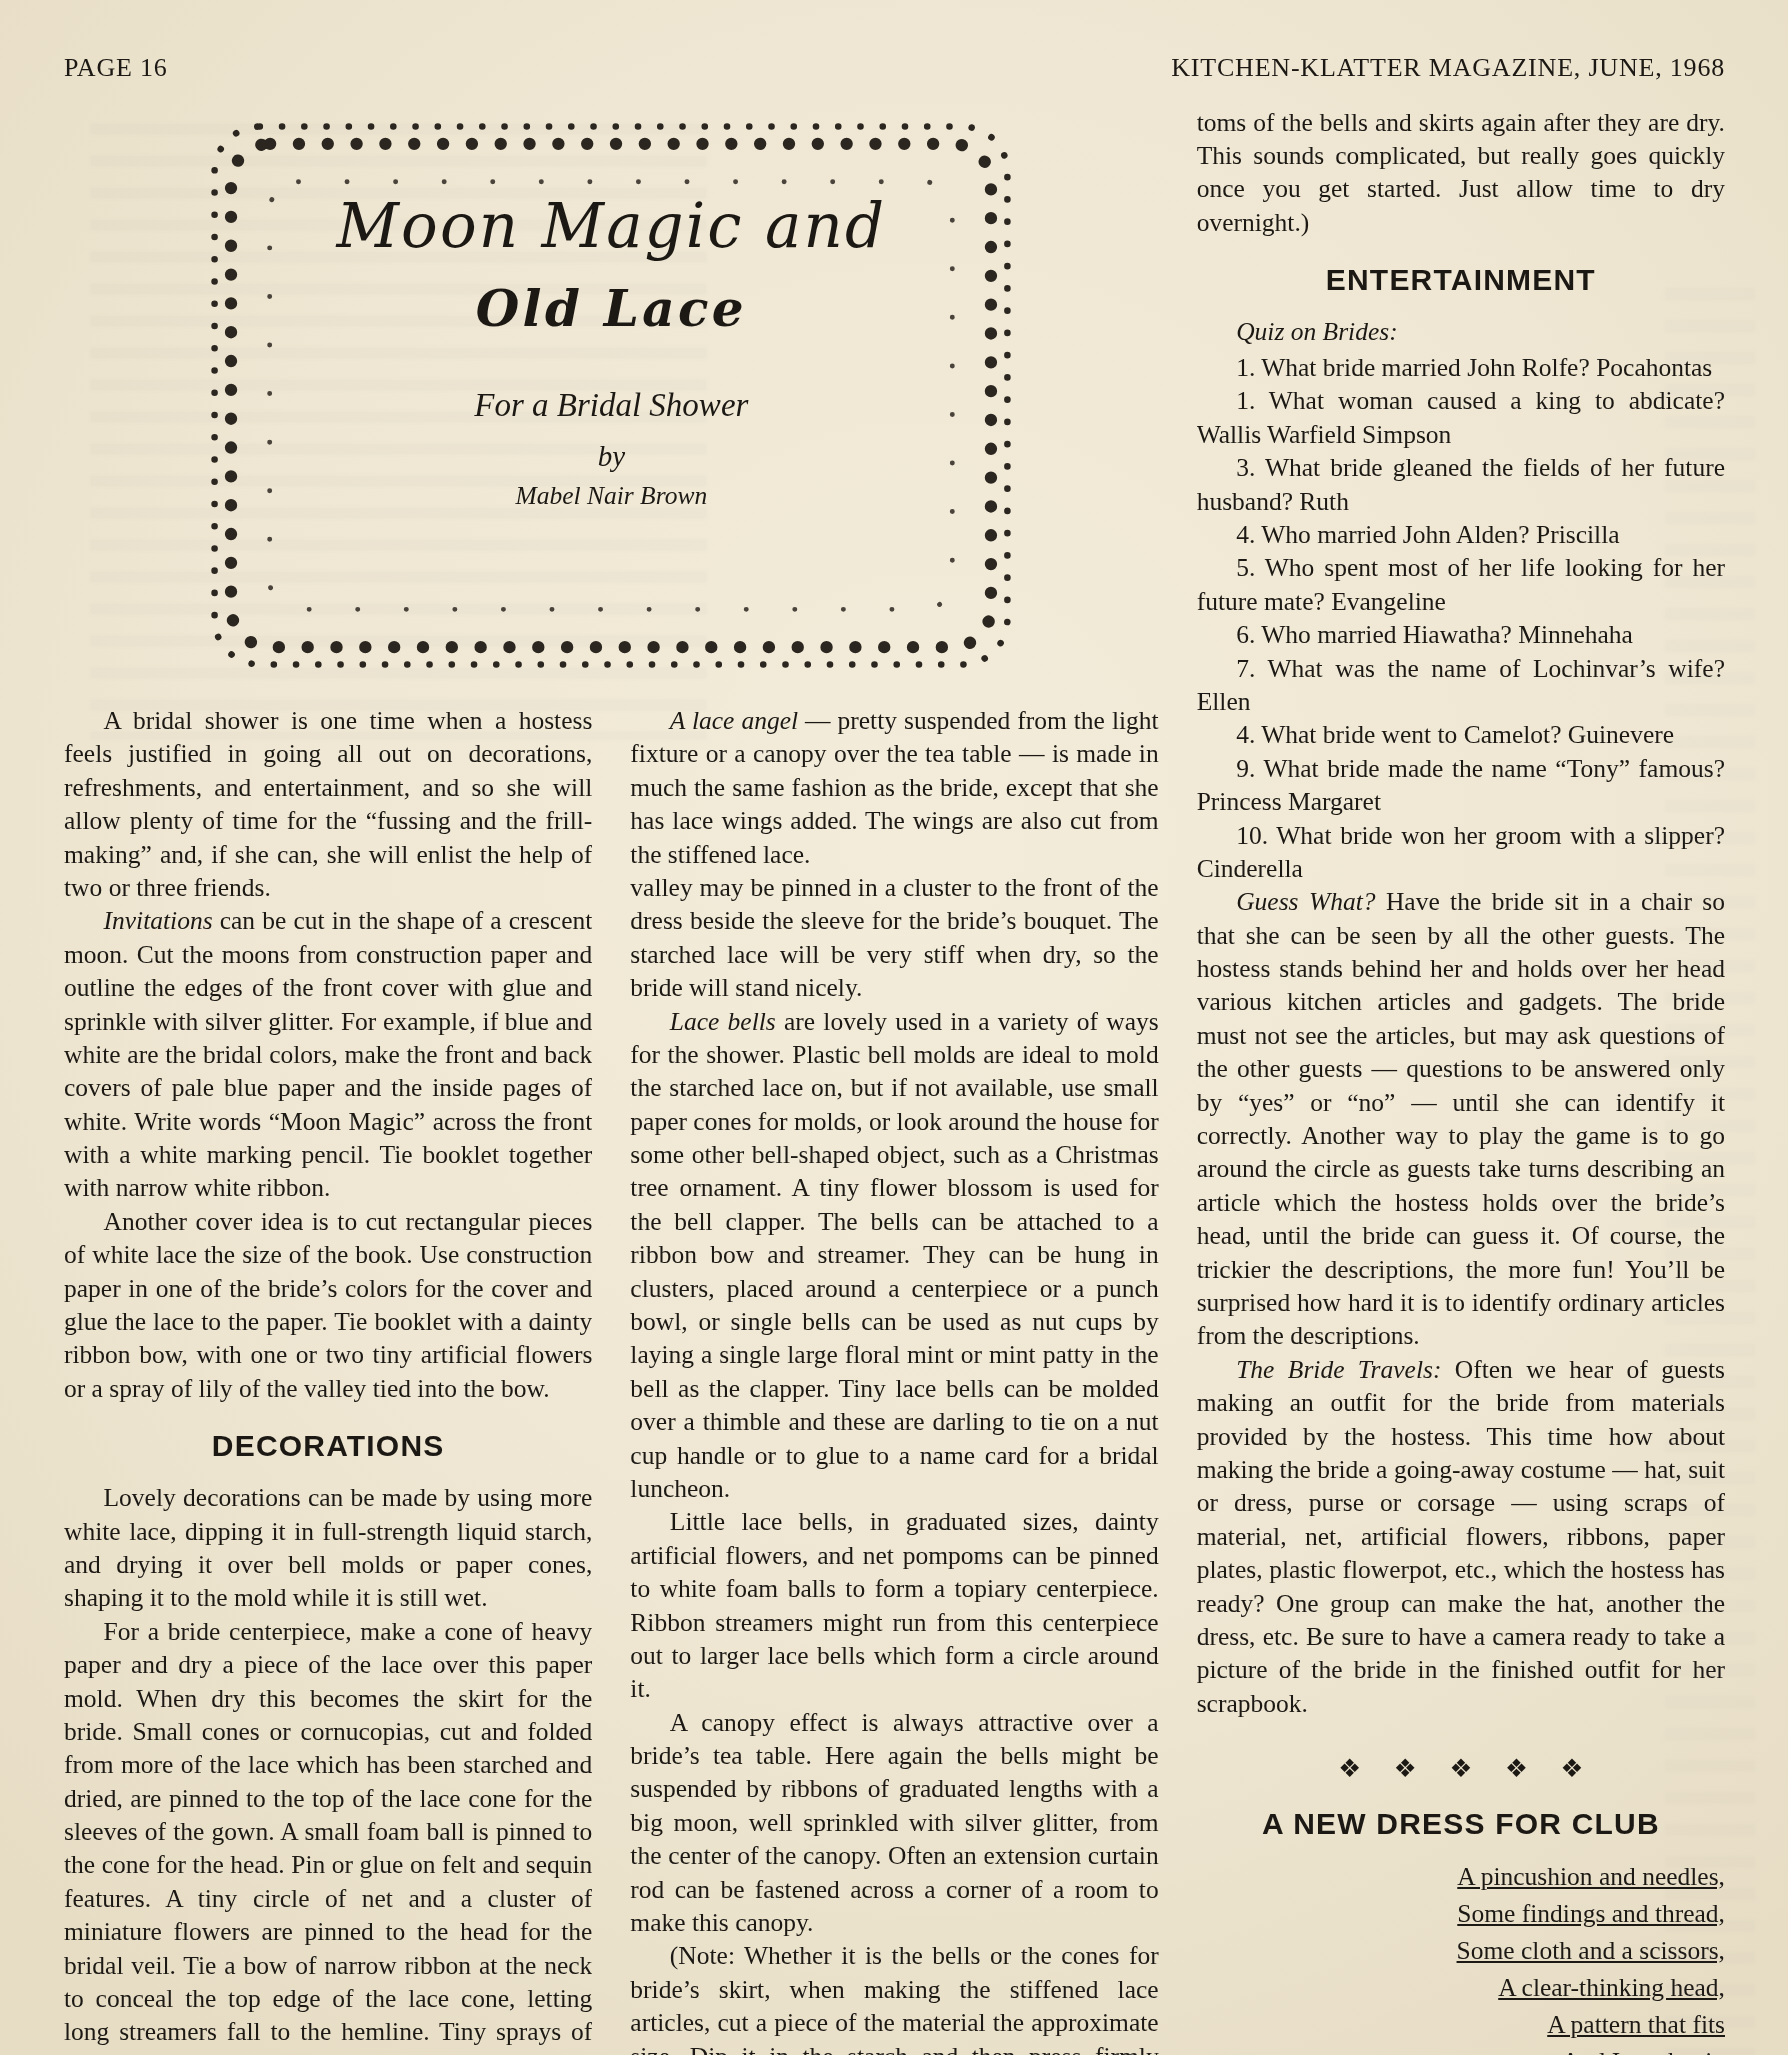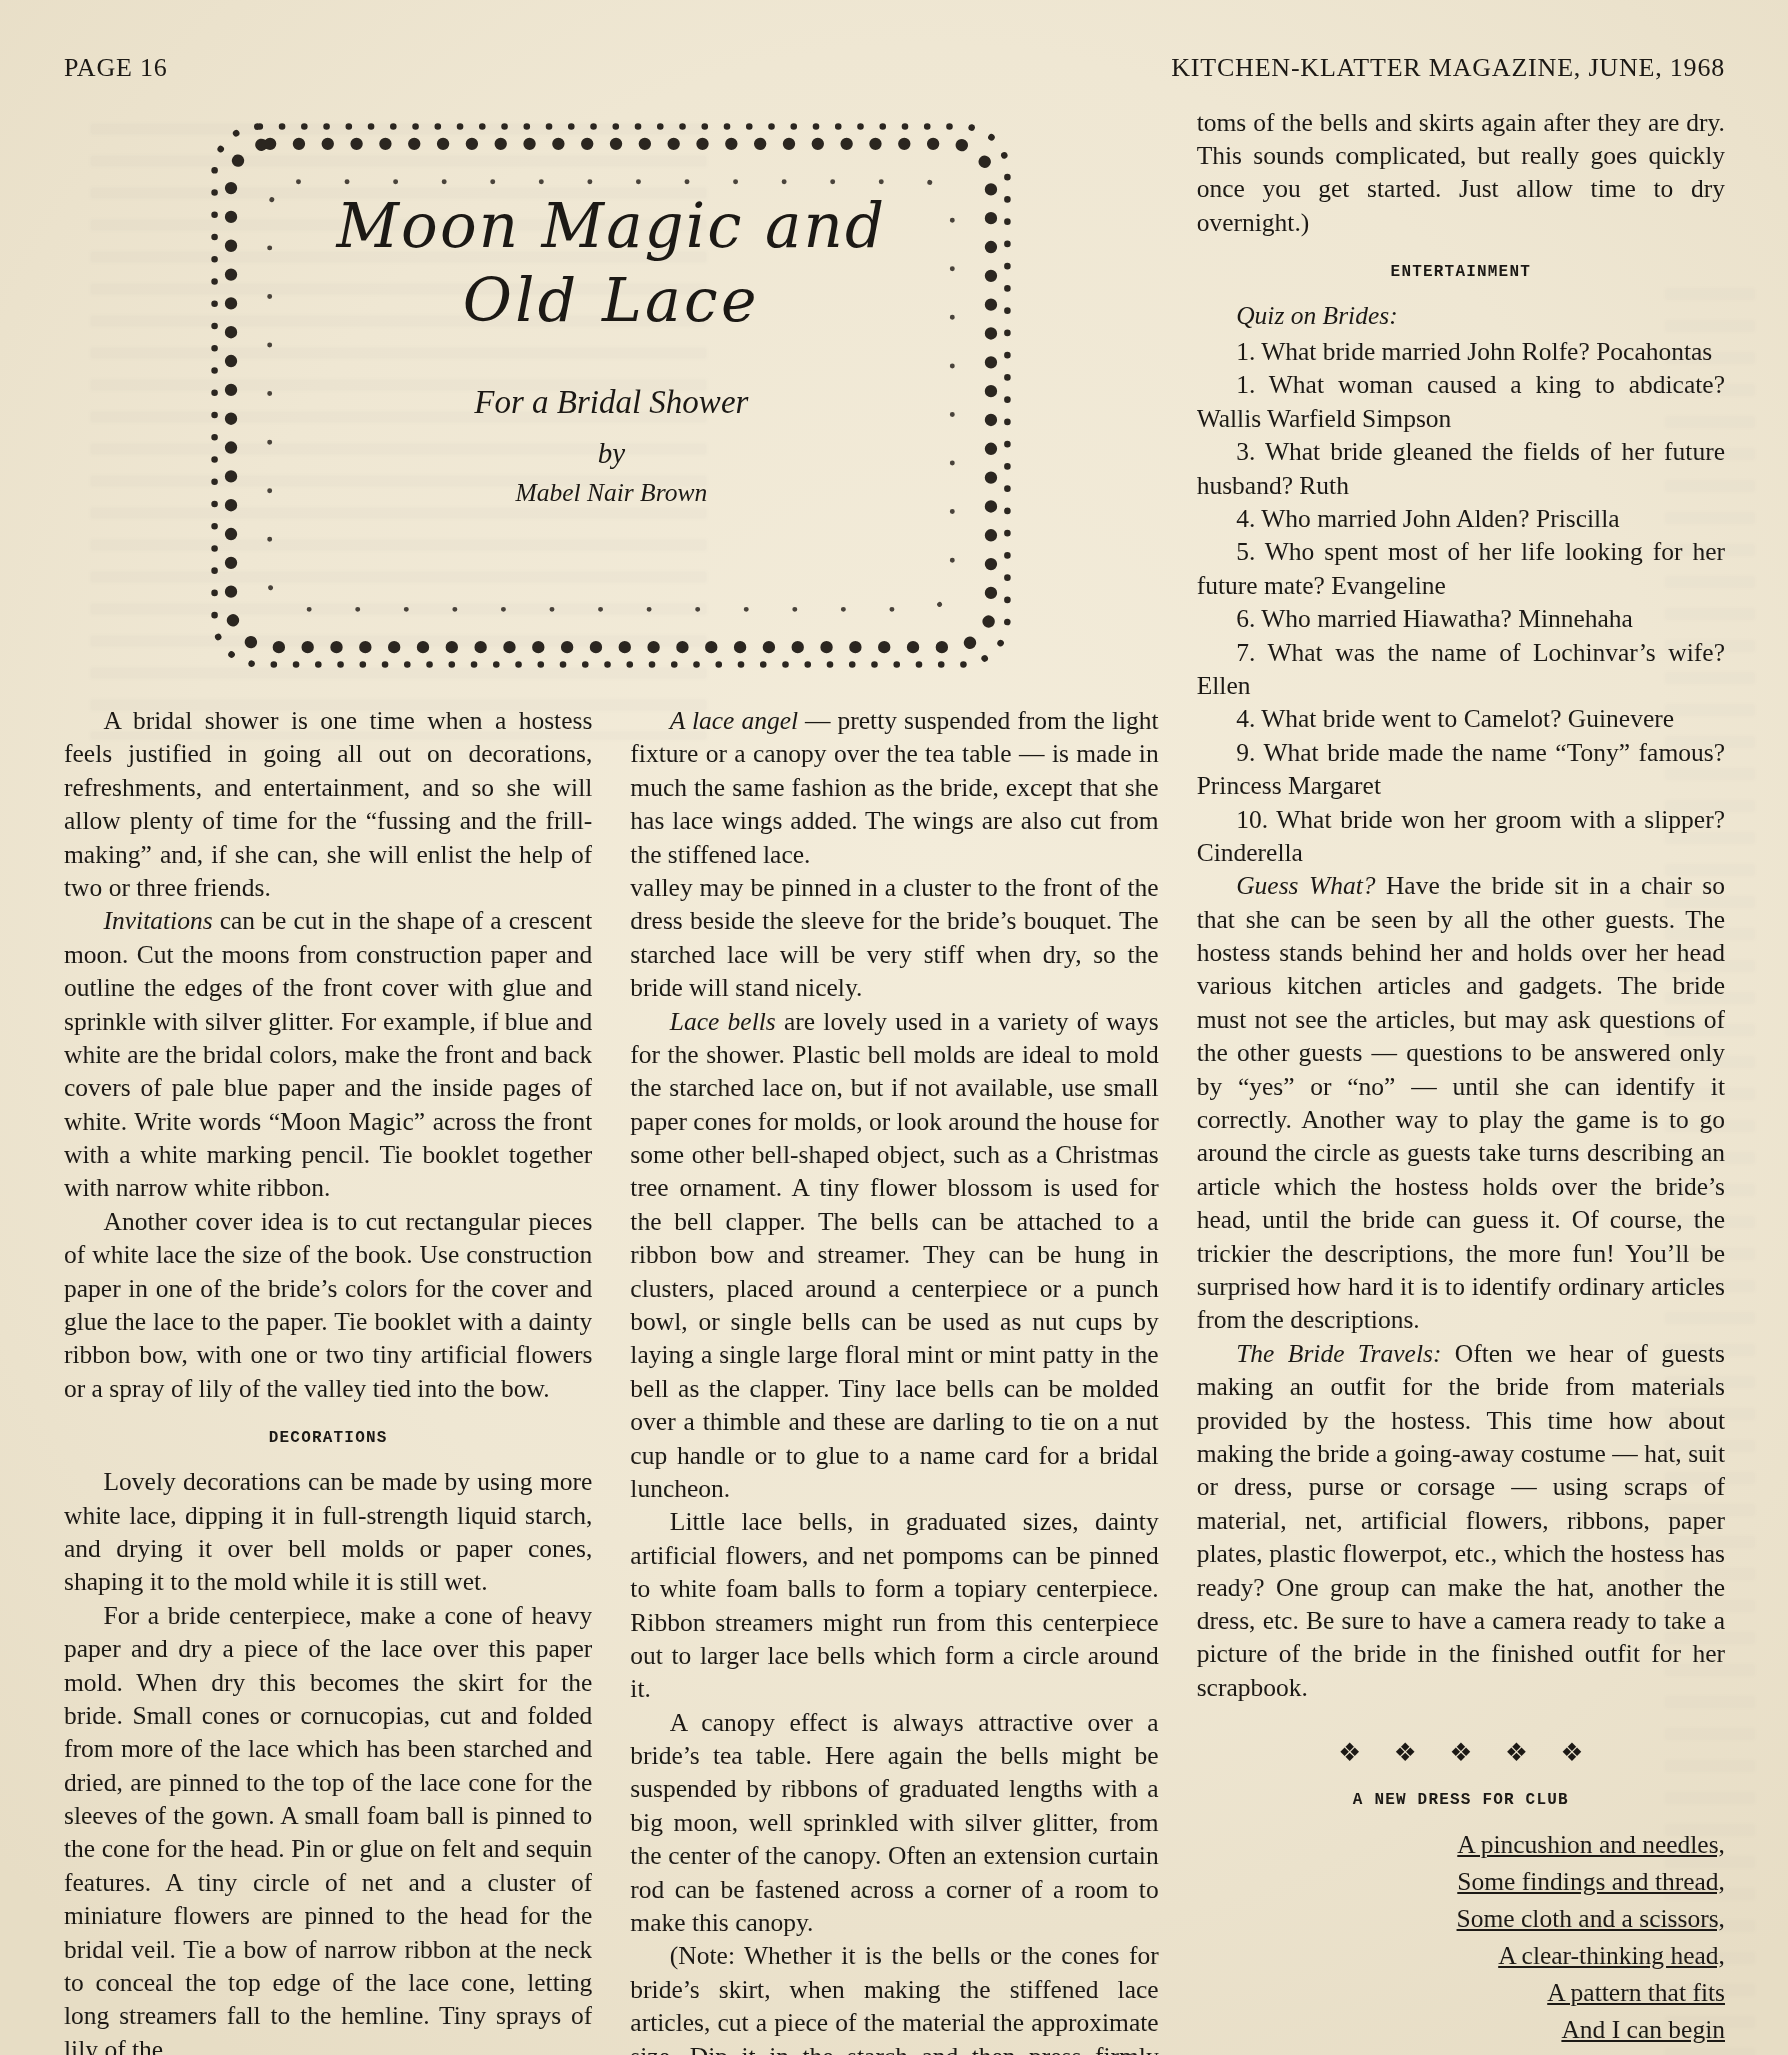"Old Lace" .title-line2 { font-size: 60px -> 50px; font-weight: none -> bold; margin-top: 4px -> 18px }
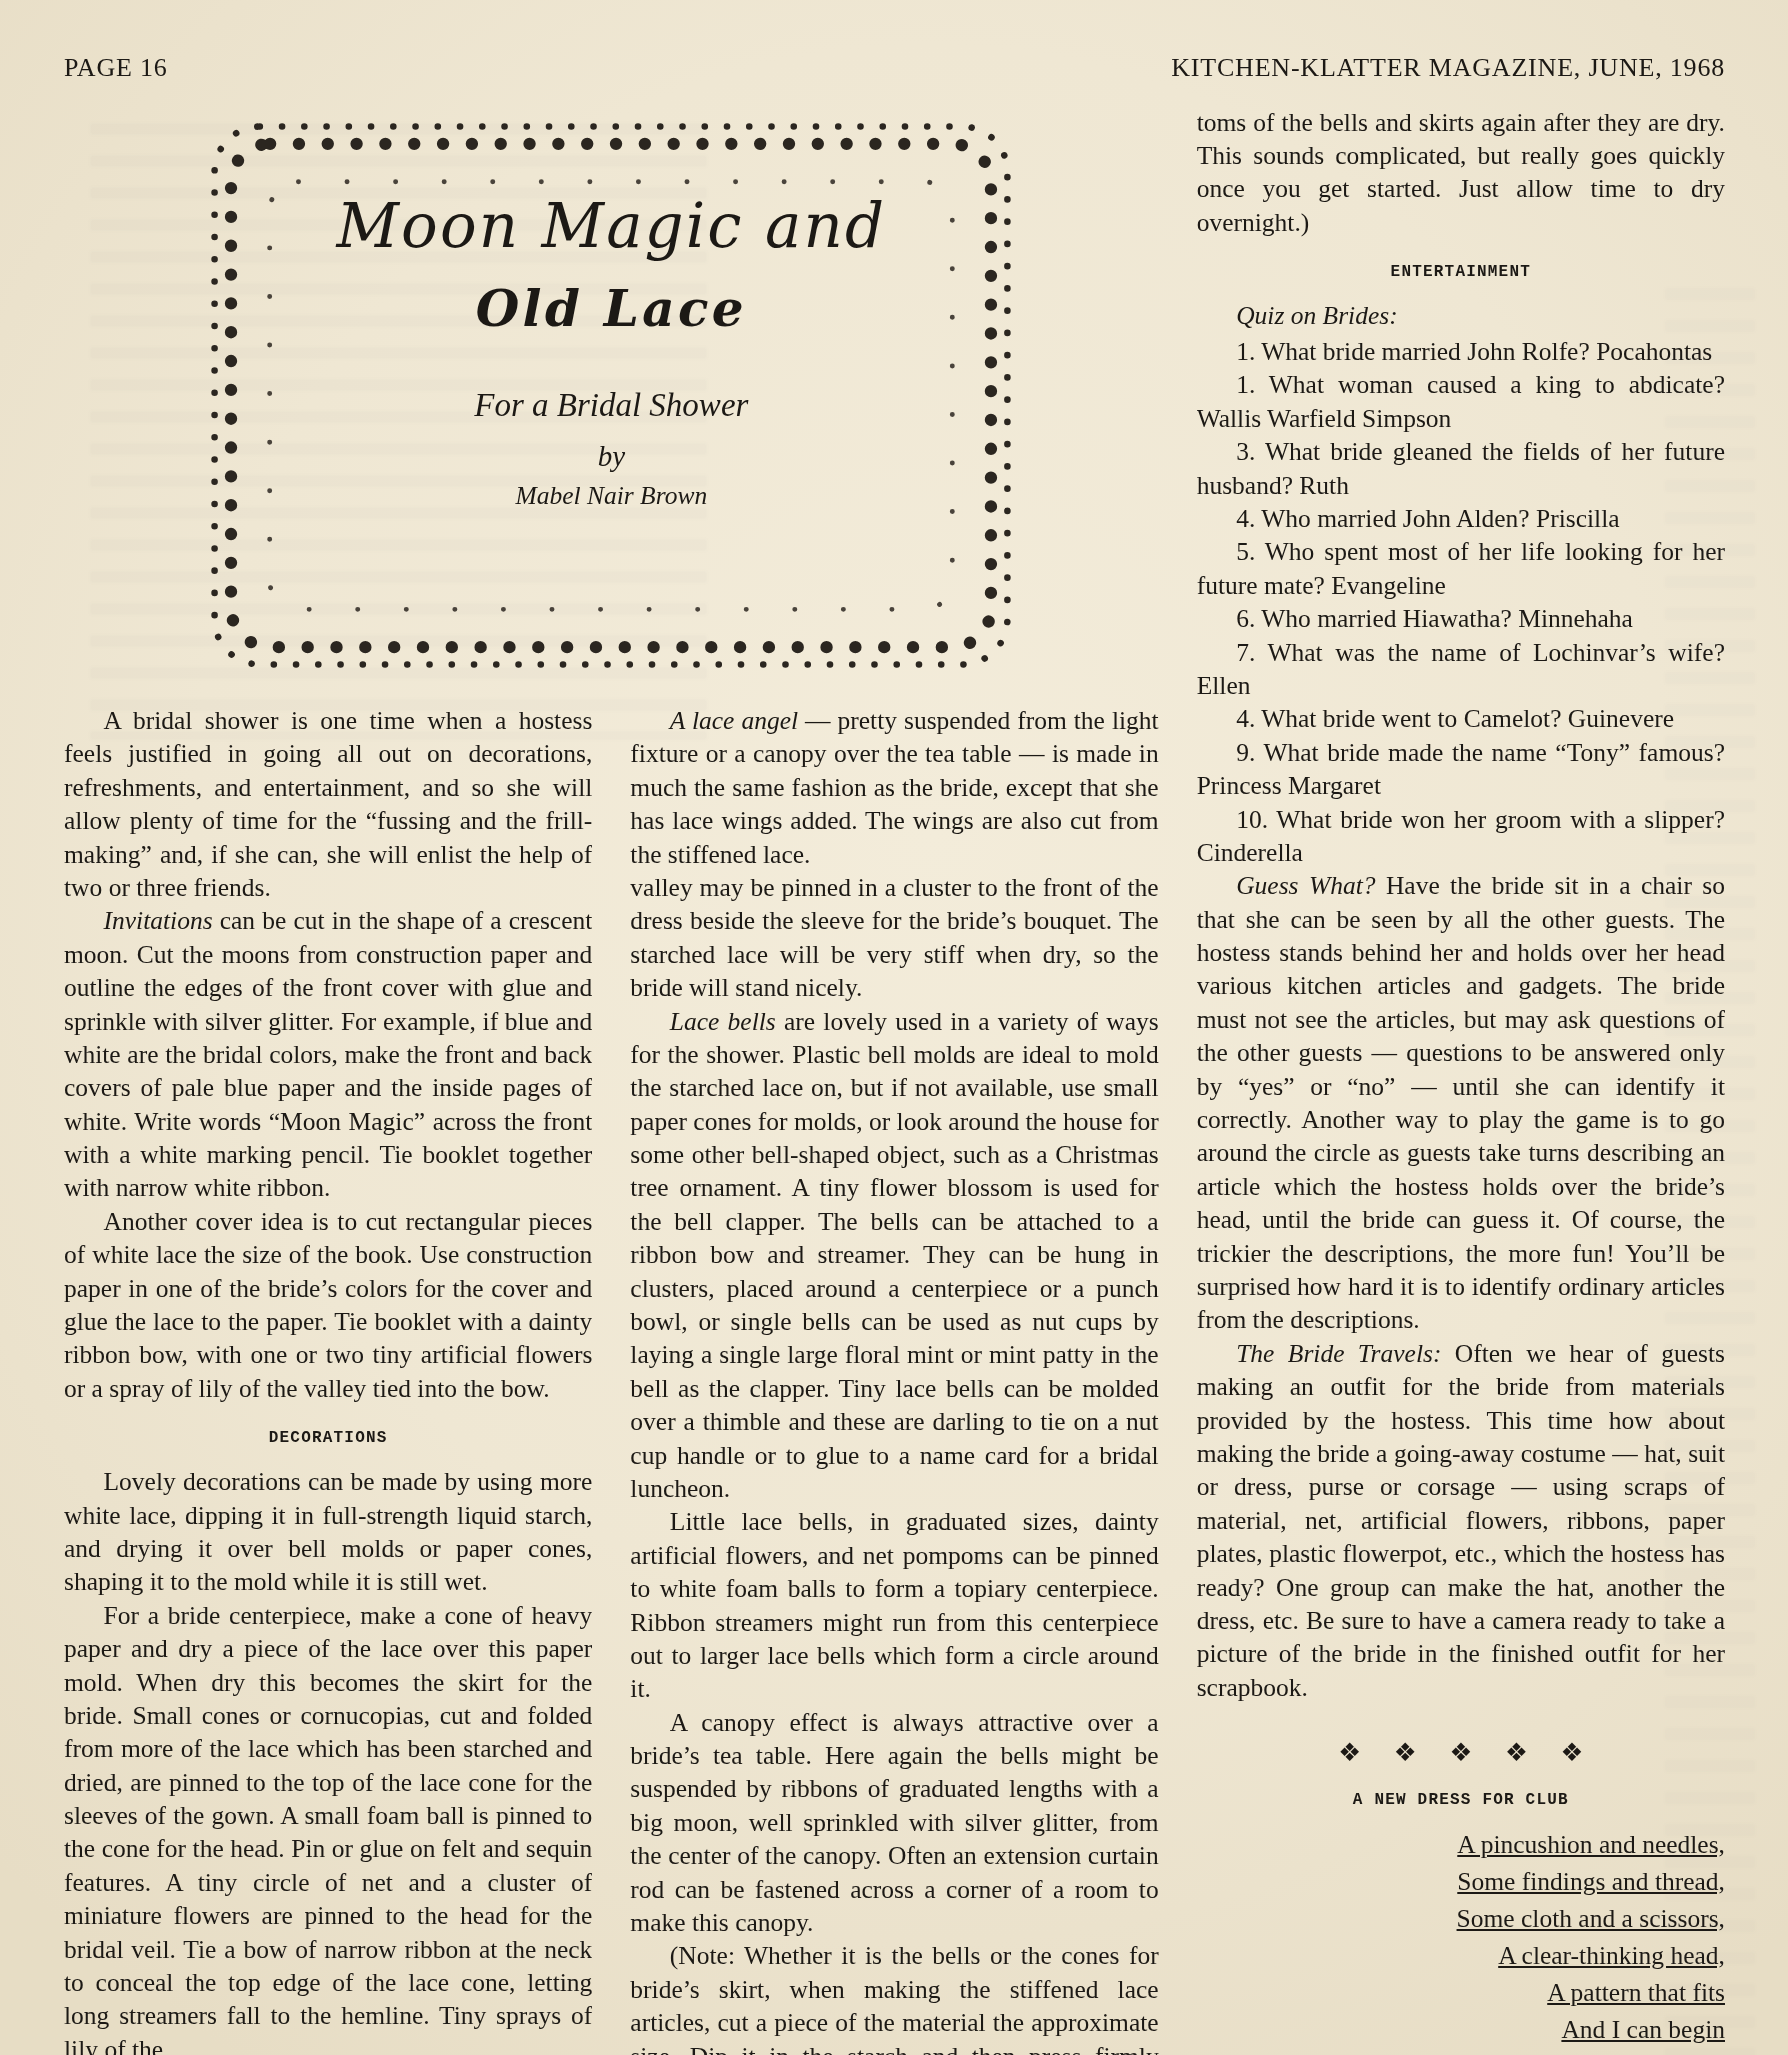"ENTERTAINMENT" .sec-heading { font-family: Liberation Mono, monospace -> Liberation Sans, sans-serif; font-size: 16px -> 30px }
